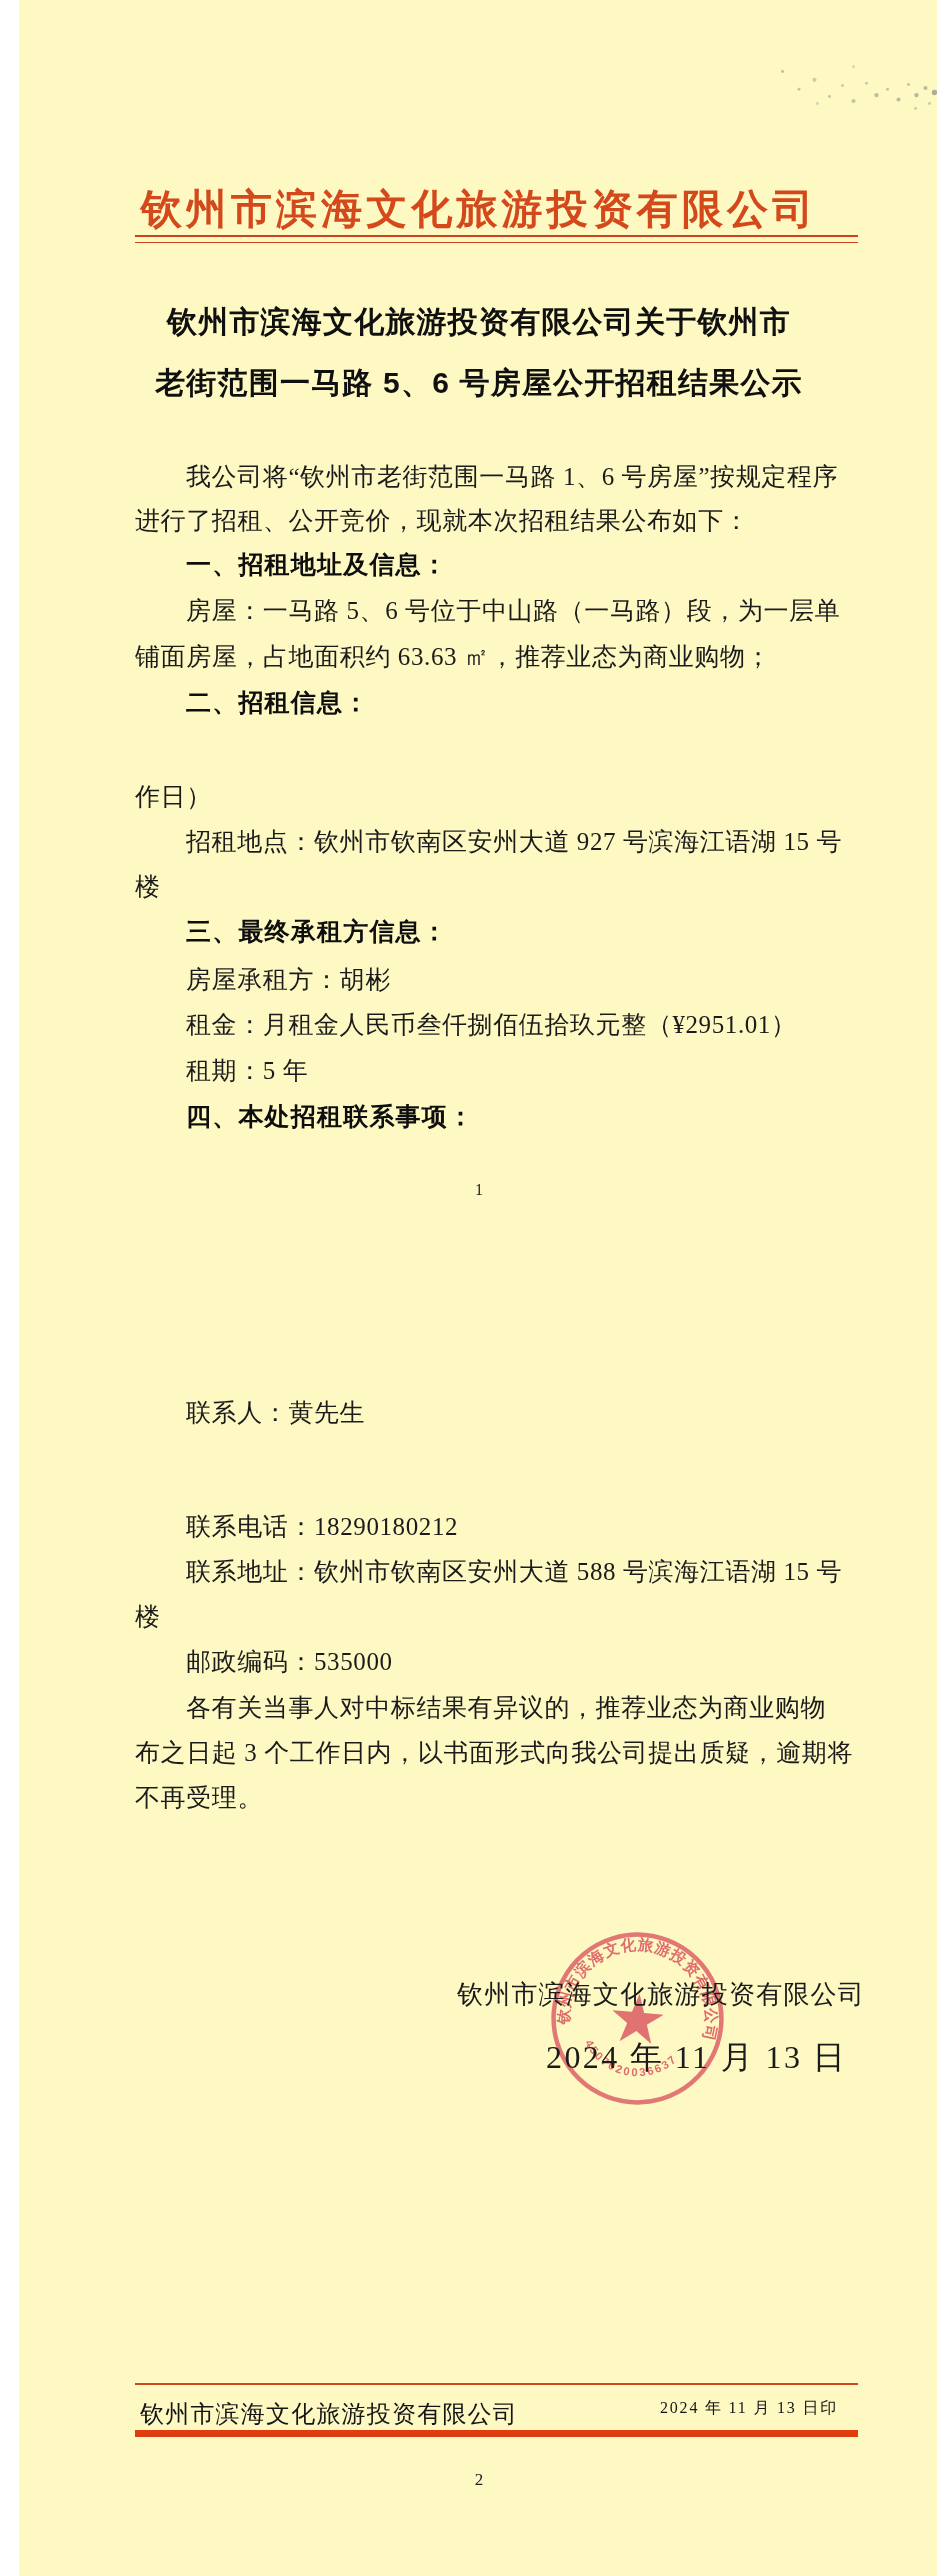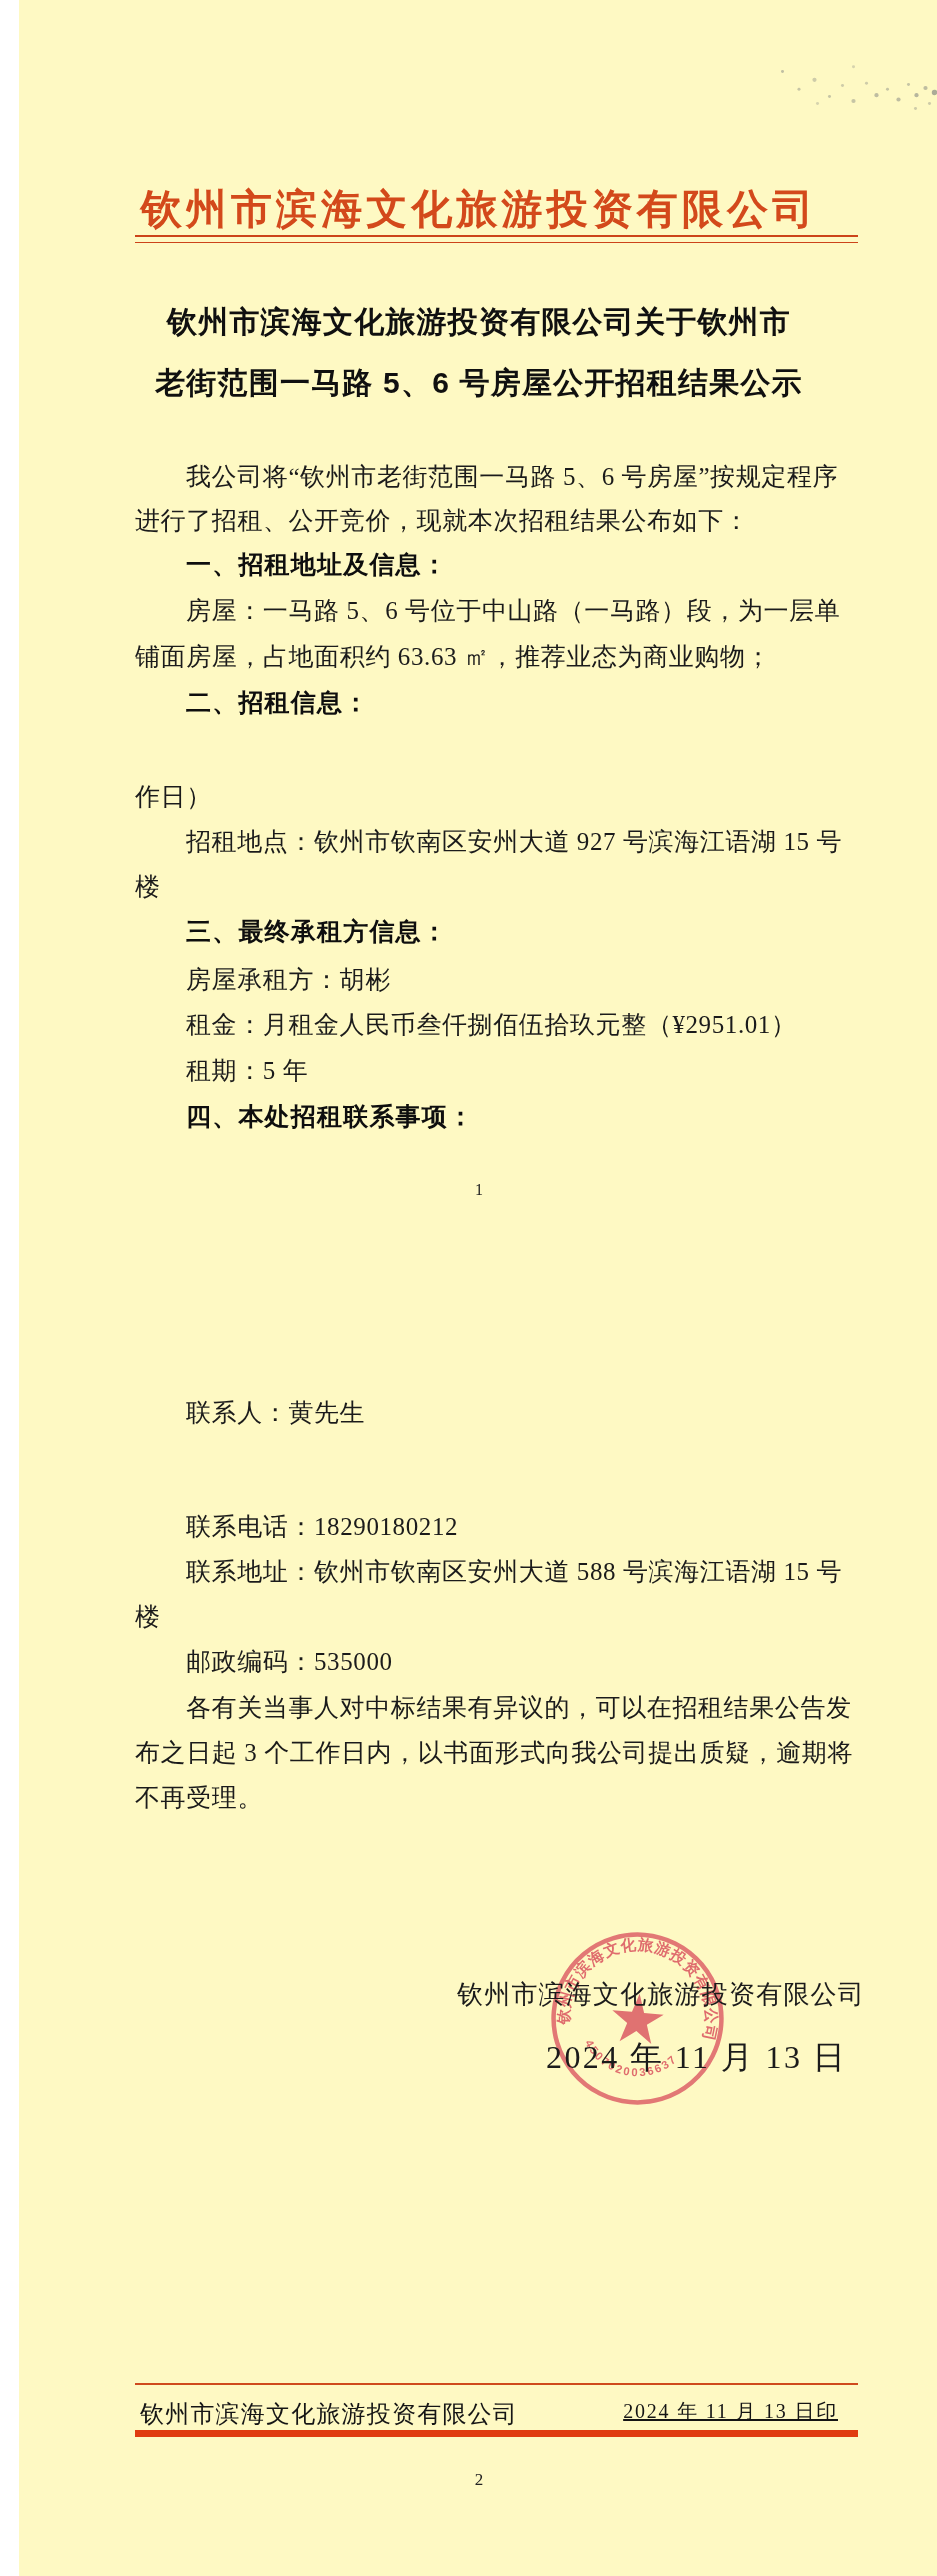"我公司将“钦州市老街范围一马路 5、6 号房屋”按规定程序" div.bline { text: 5 -> 1 }
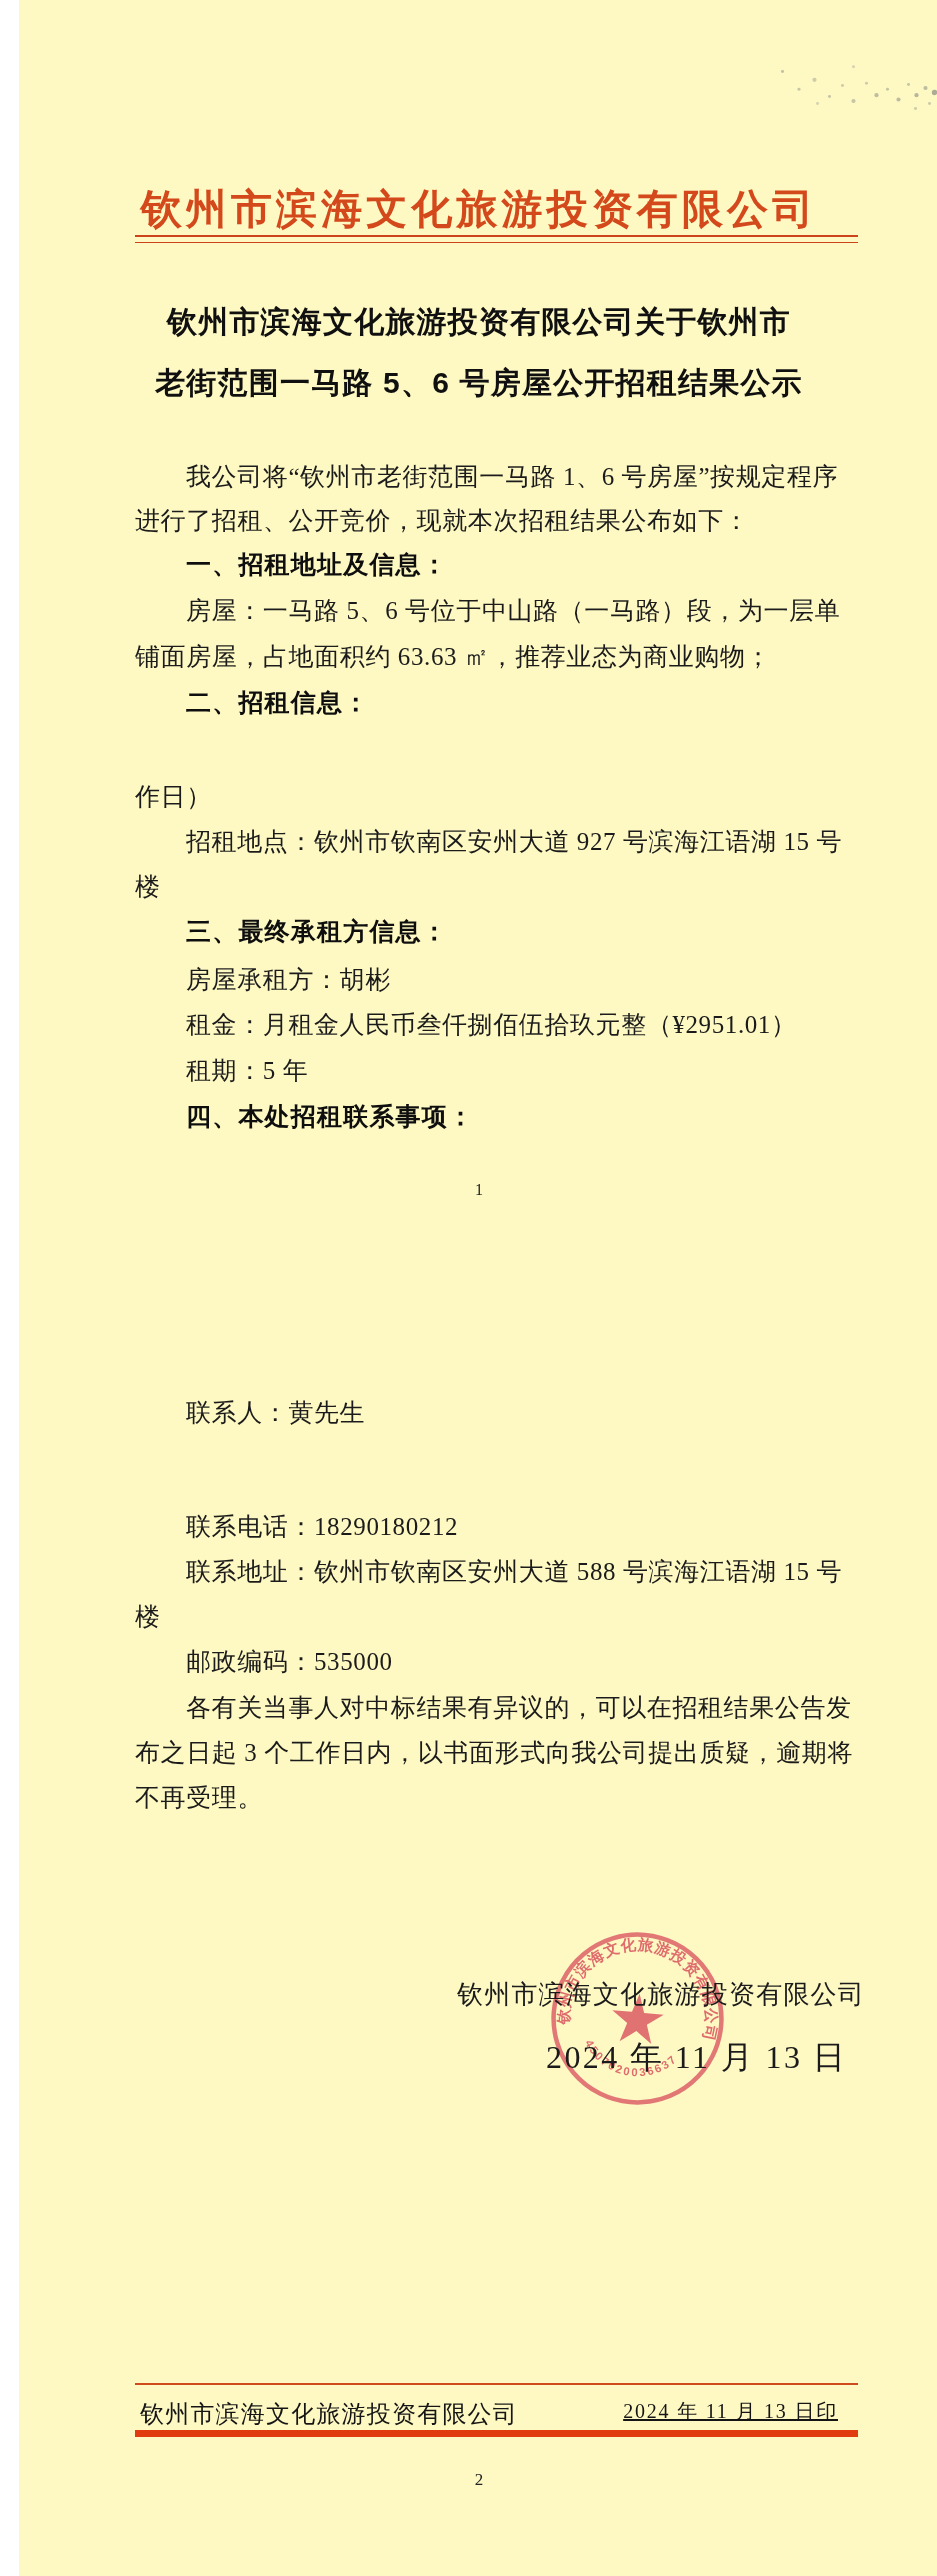"各有关当事人对中标结果有异议的，可以在招租结果公告发" div.bline { text: 可以在招租结果公告发 -> 推荐业态为商业购物 }
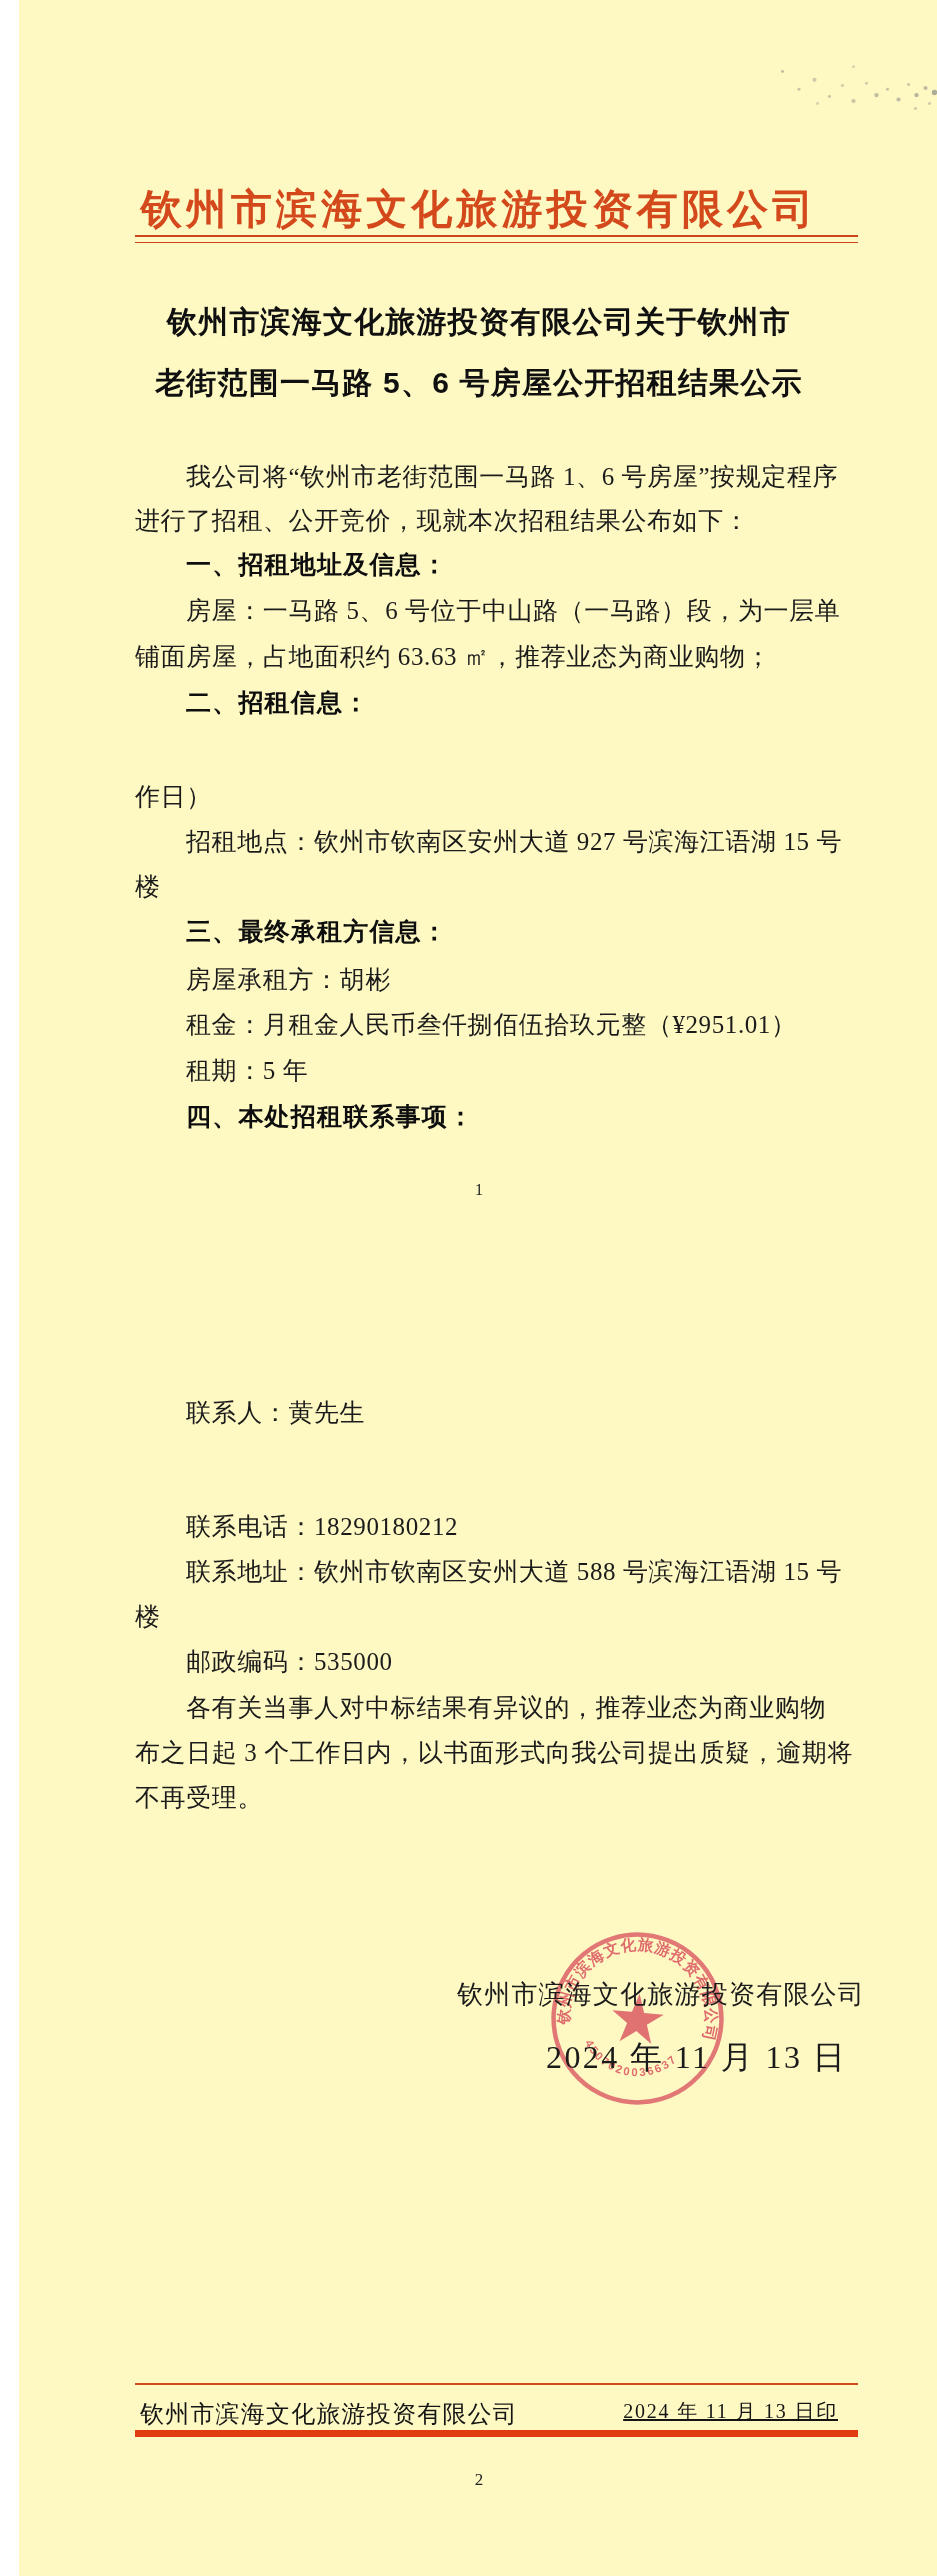"2024 年 11 月 13 日印" .footer-date { font-size: 20px -> 16px; text-decoration: underline -> none }
